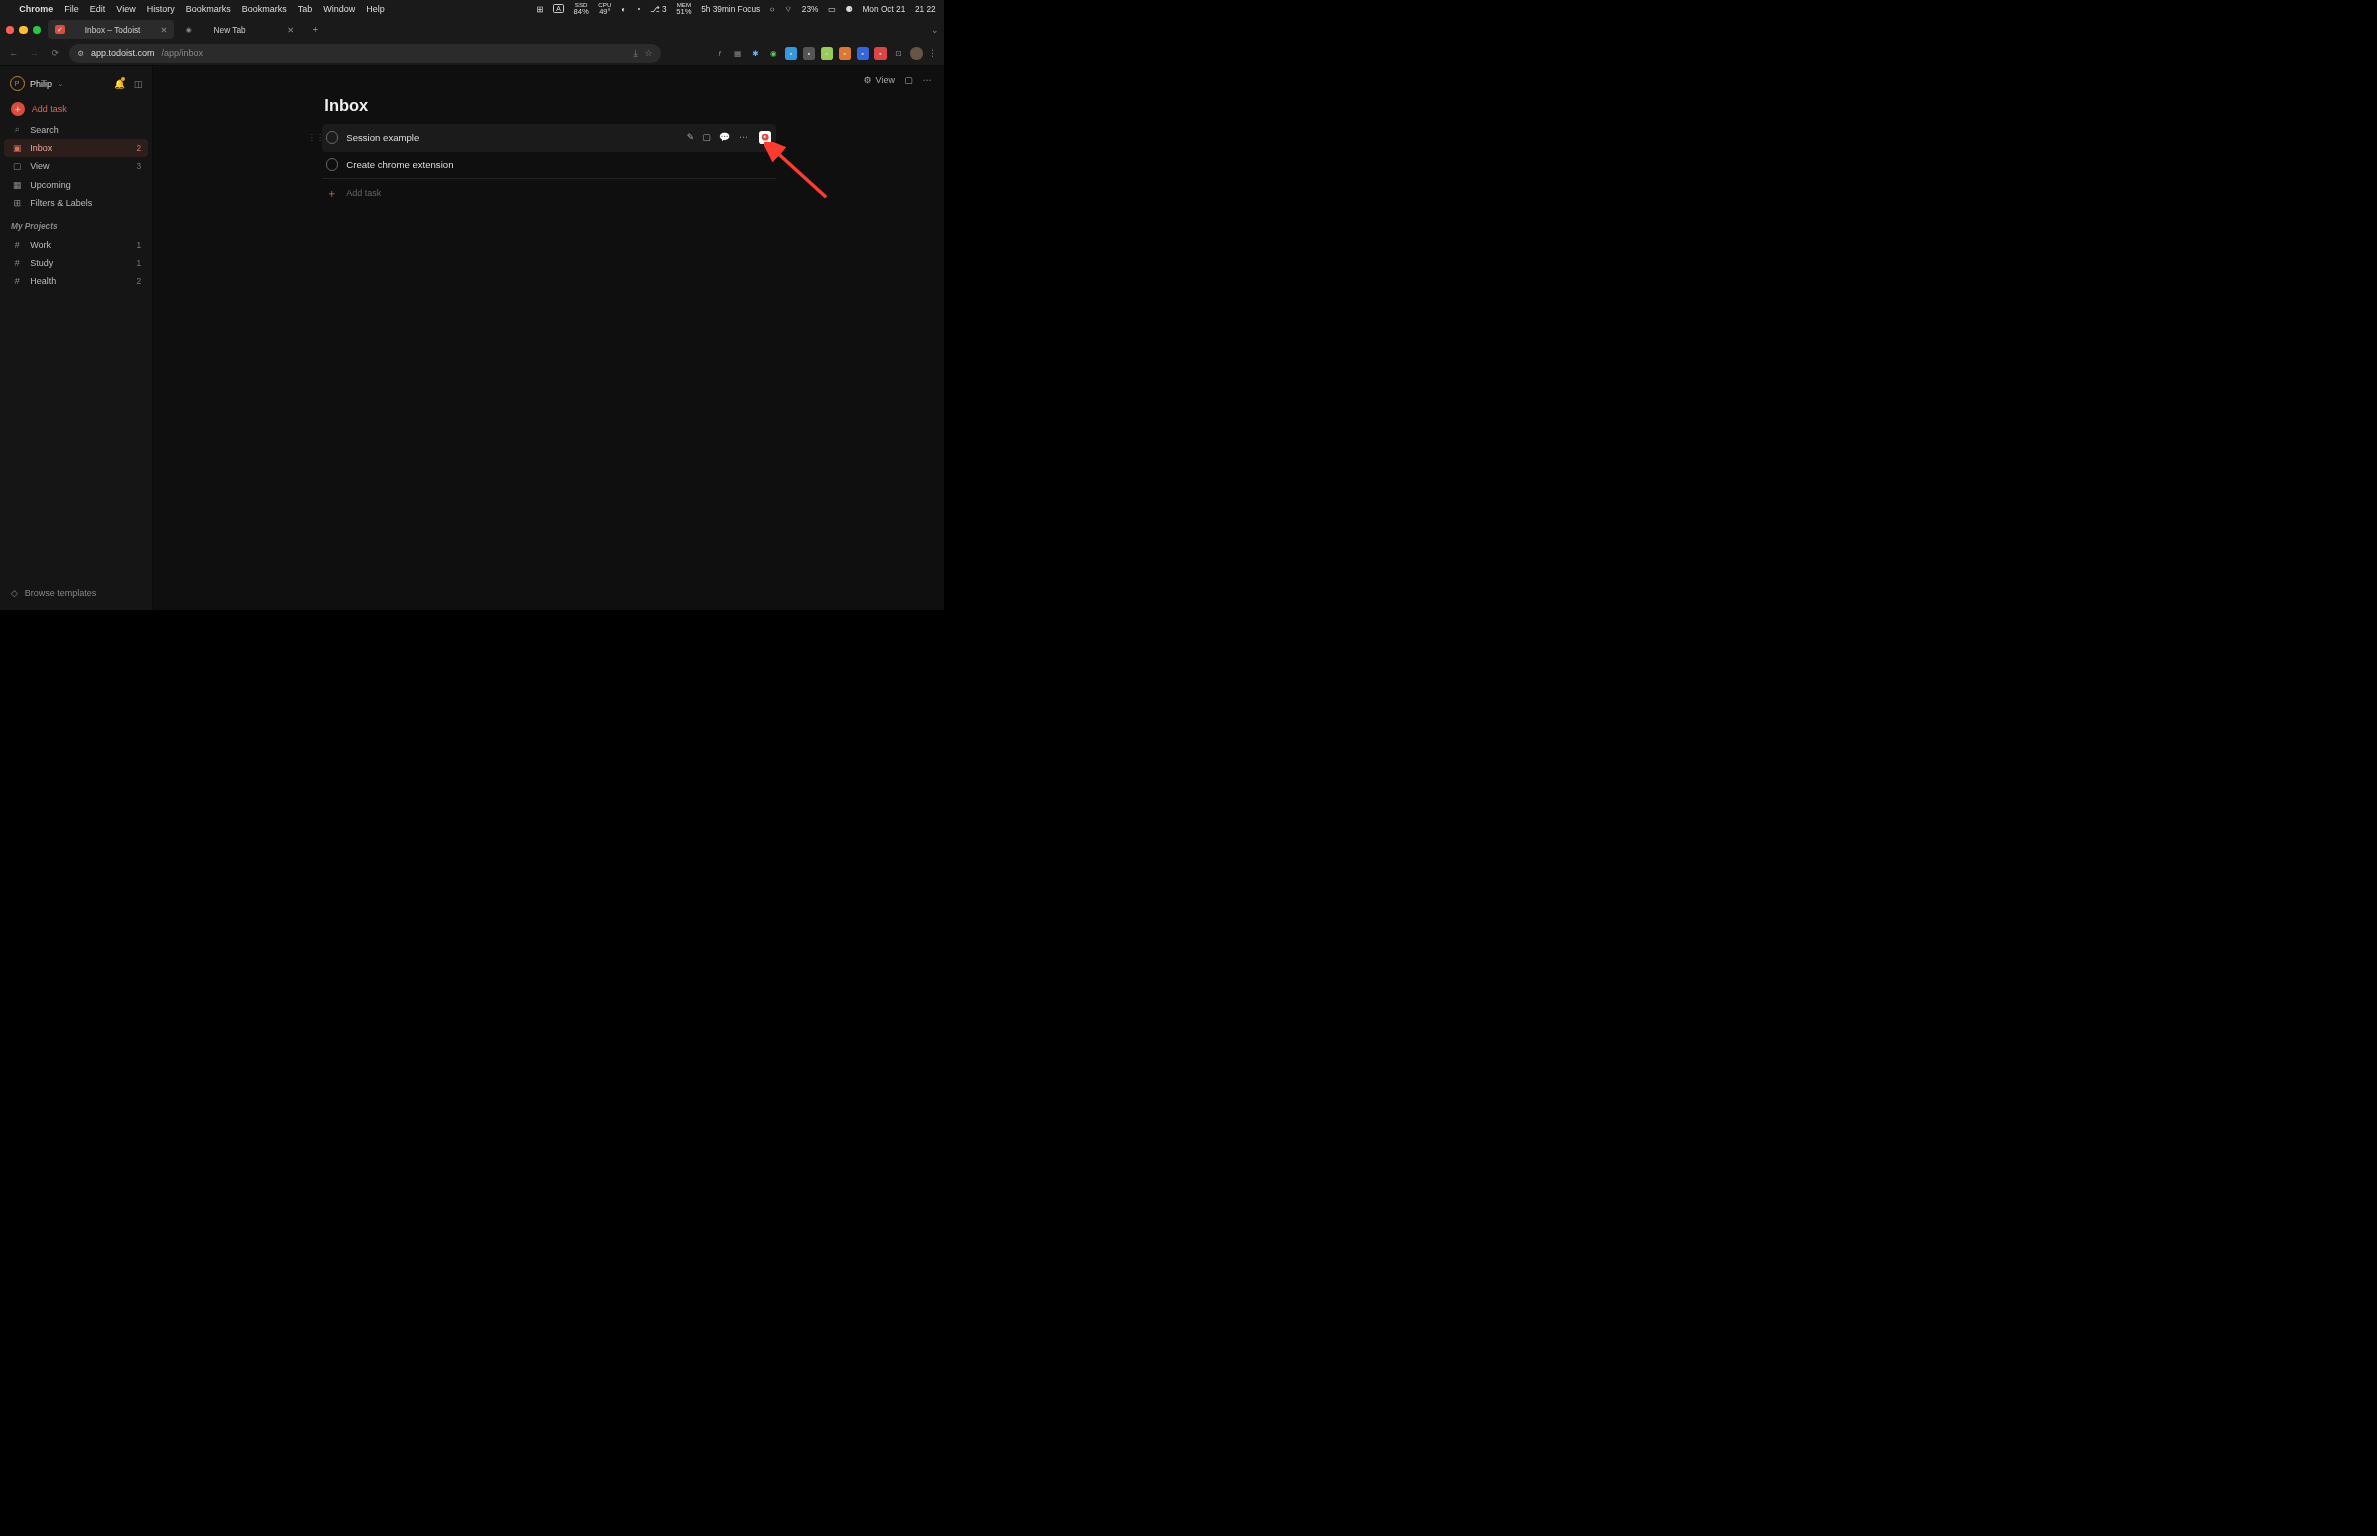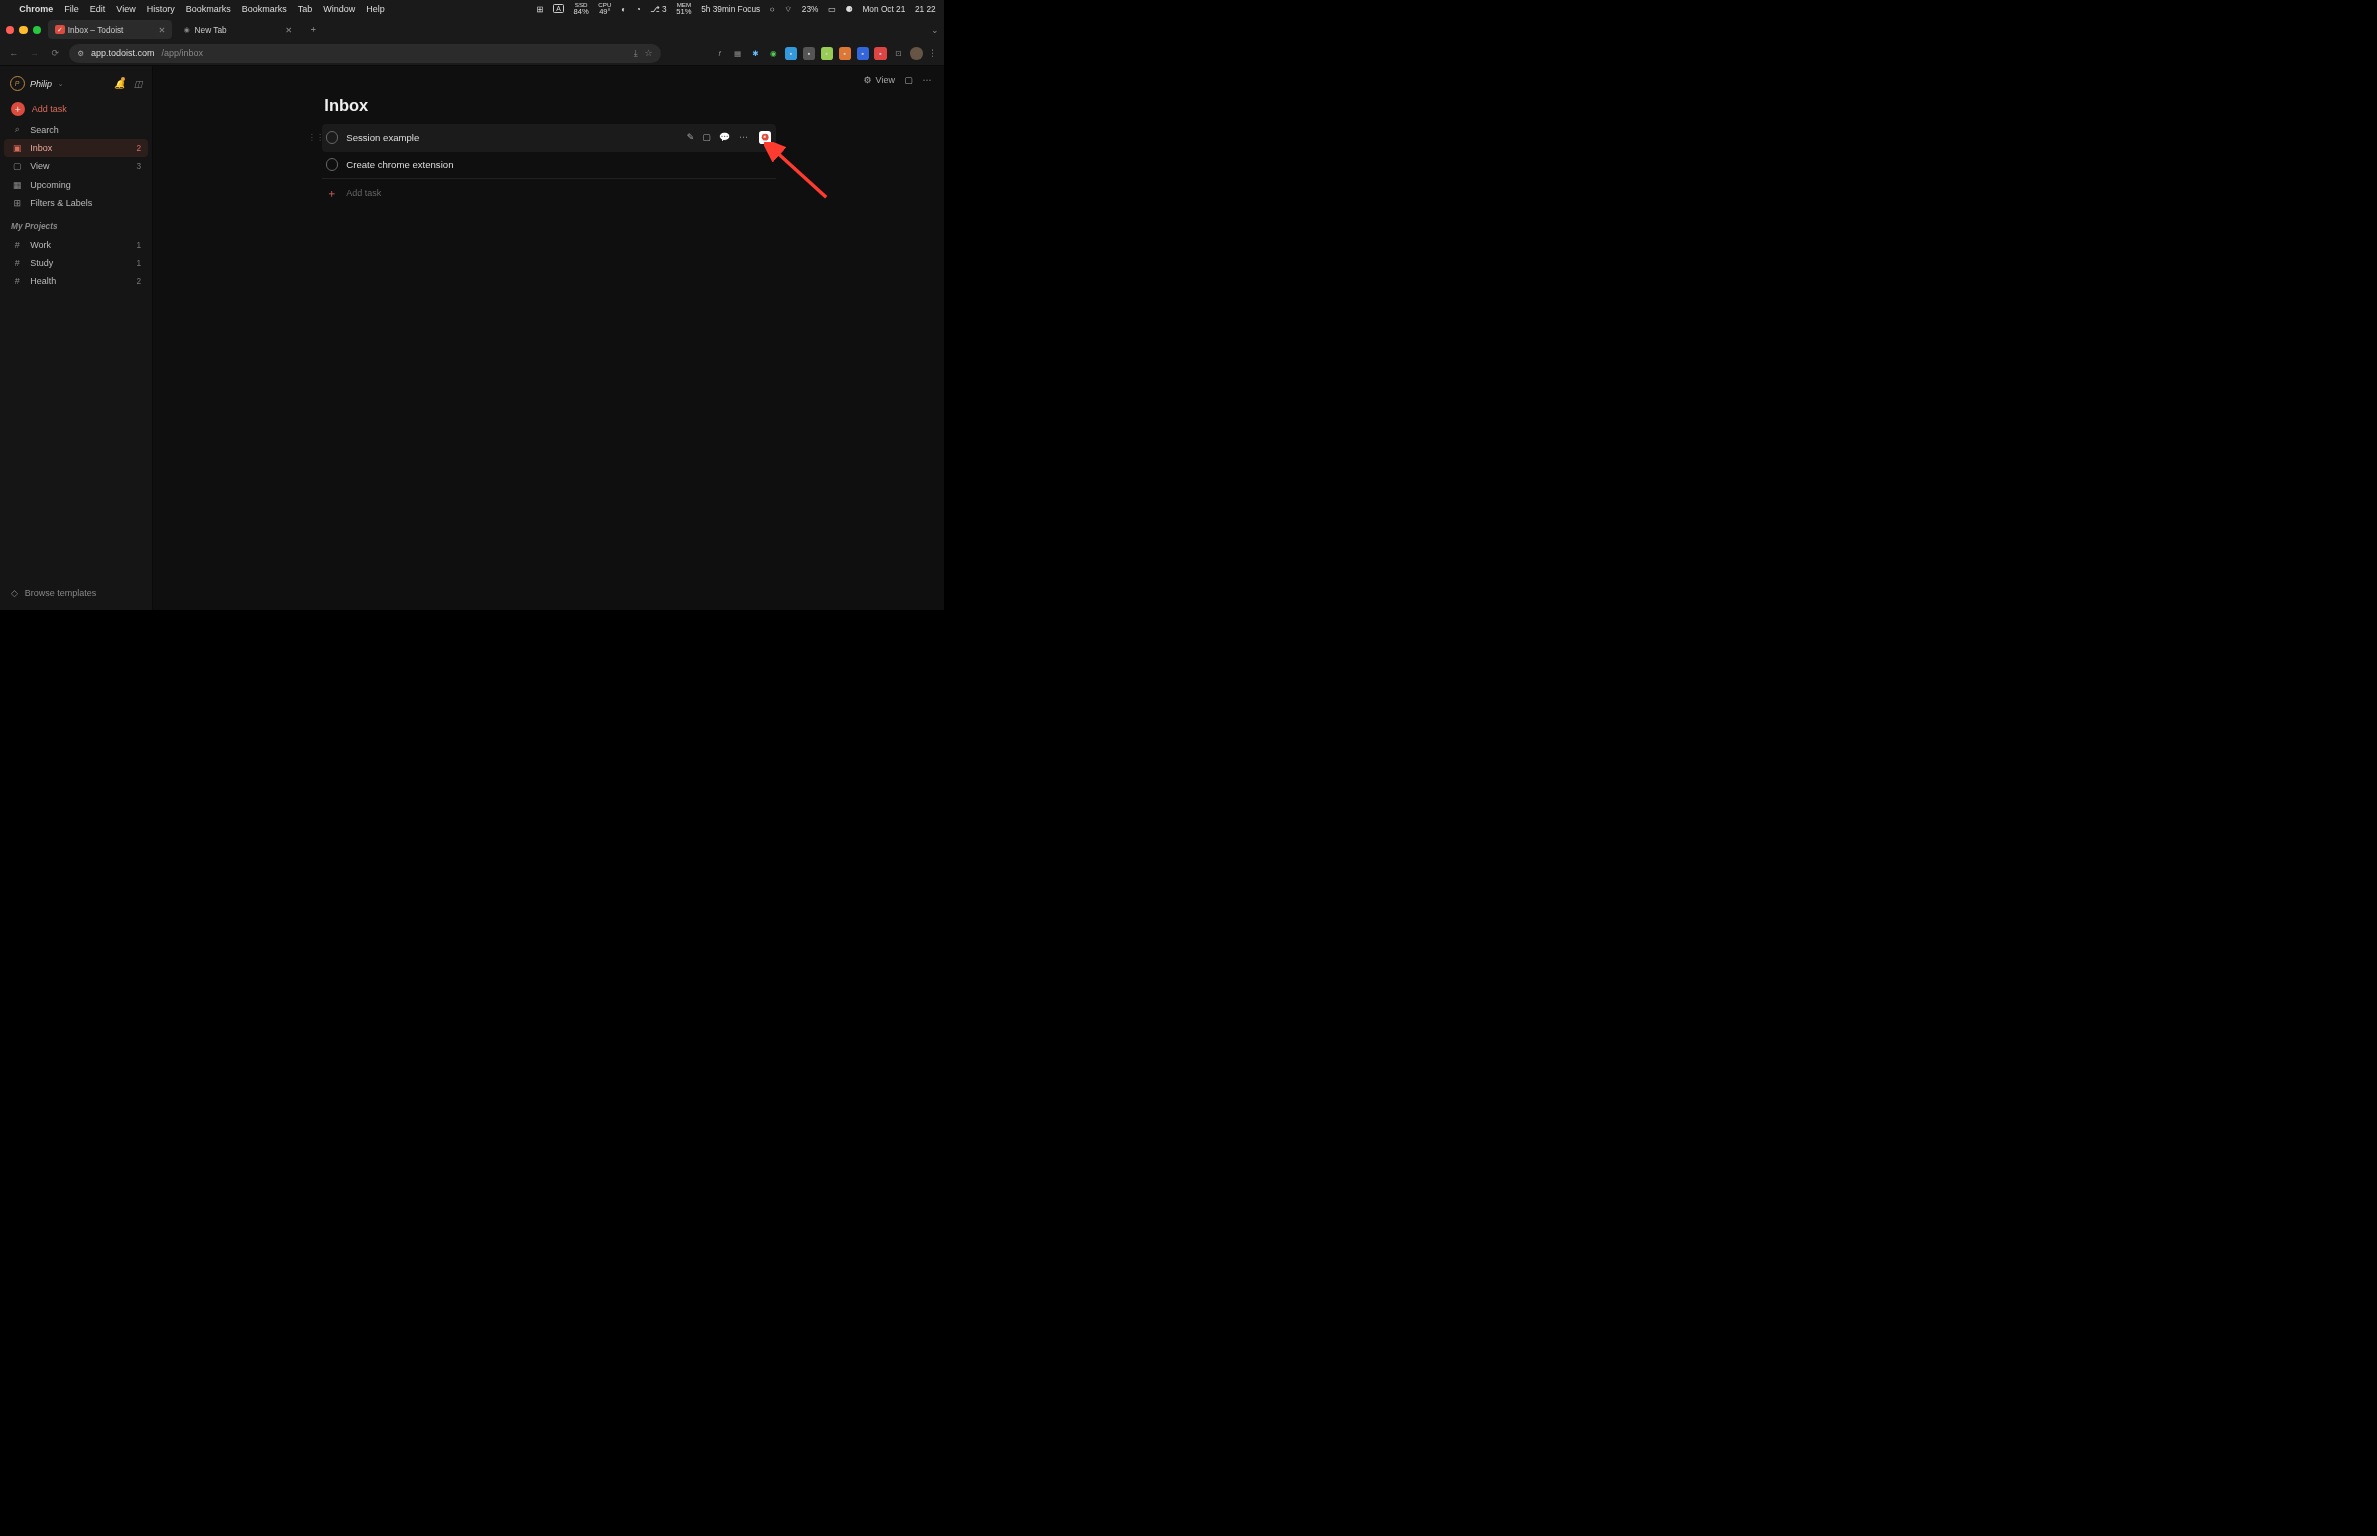"Inbox – Todoist" .tab { gap: 3px -> 20px }
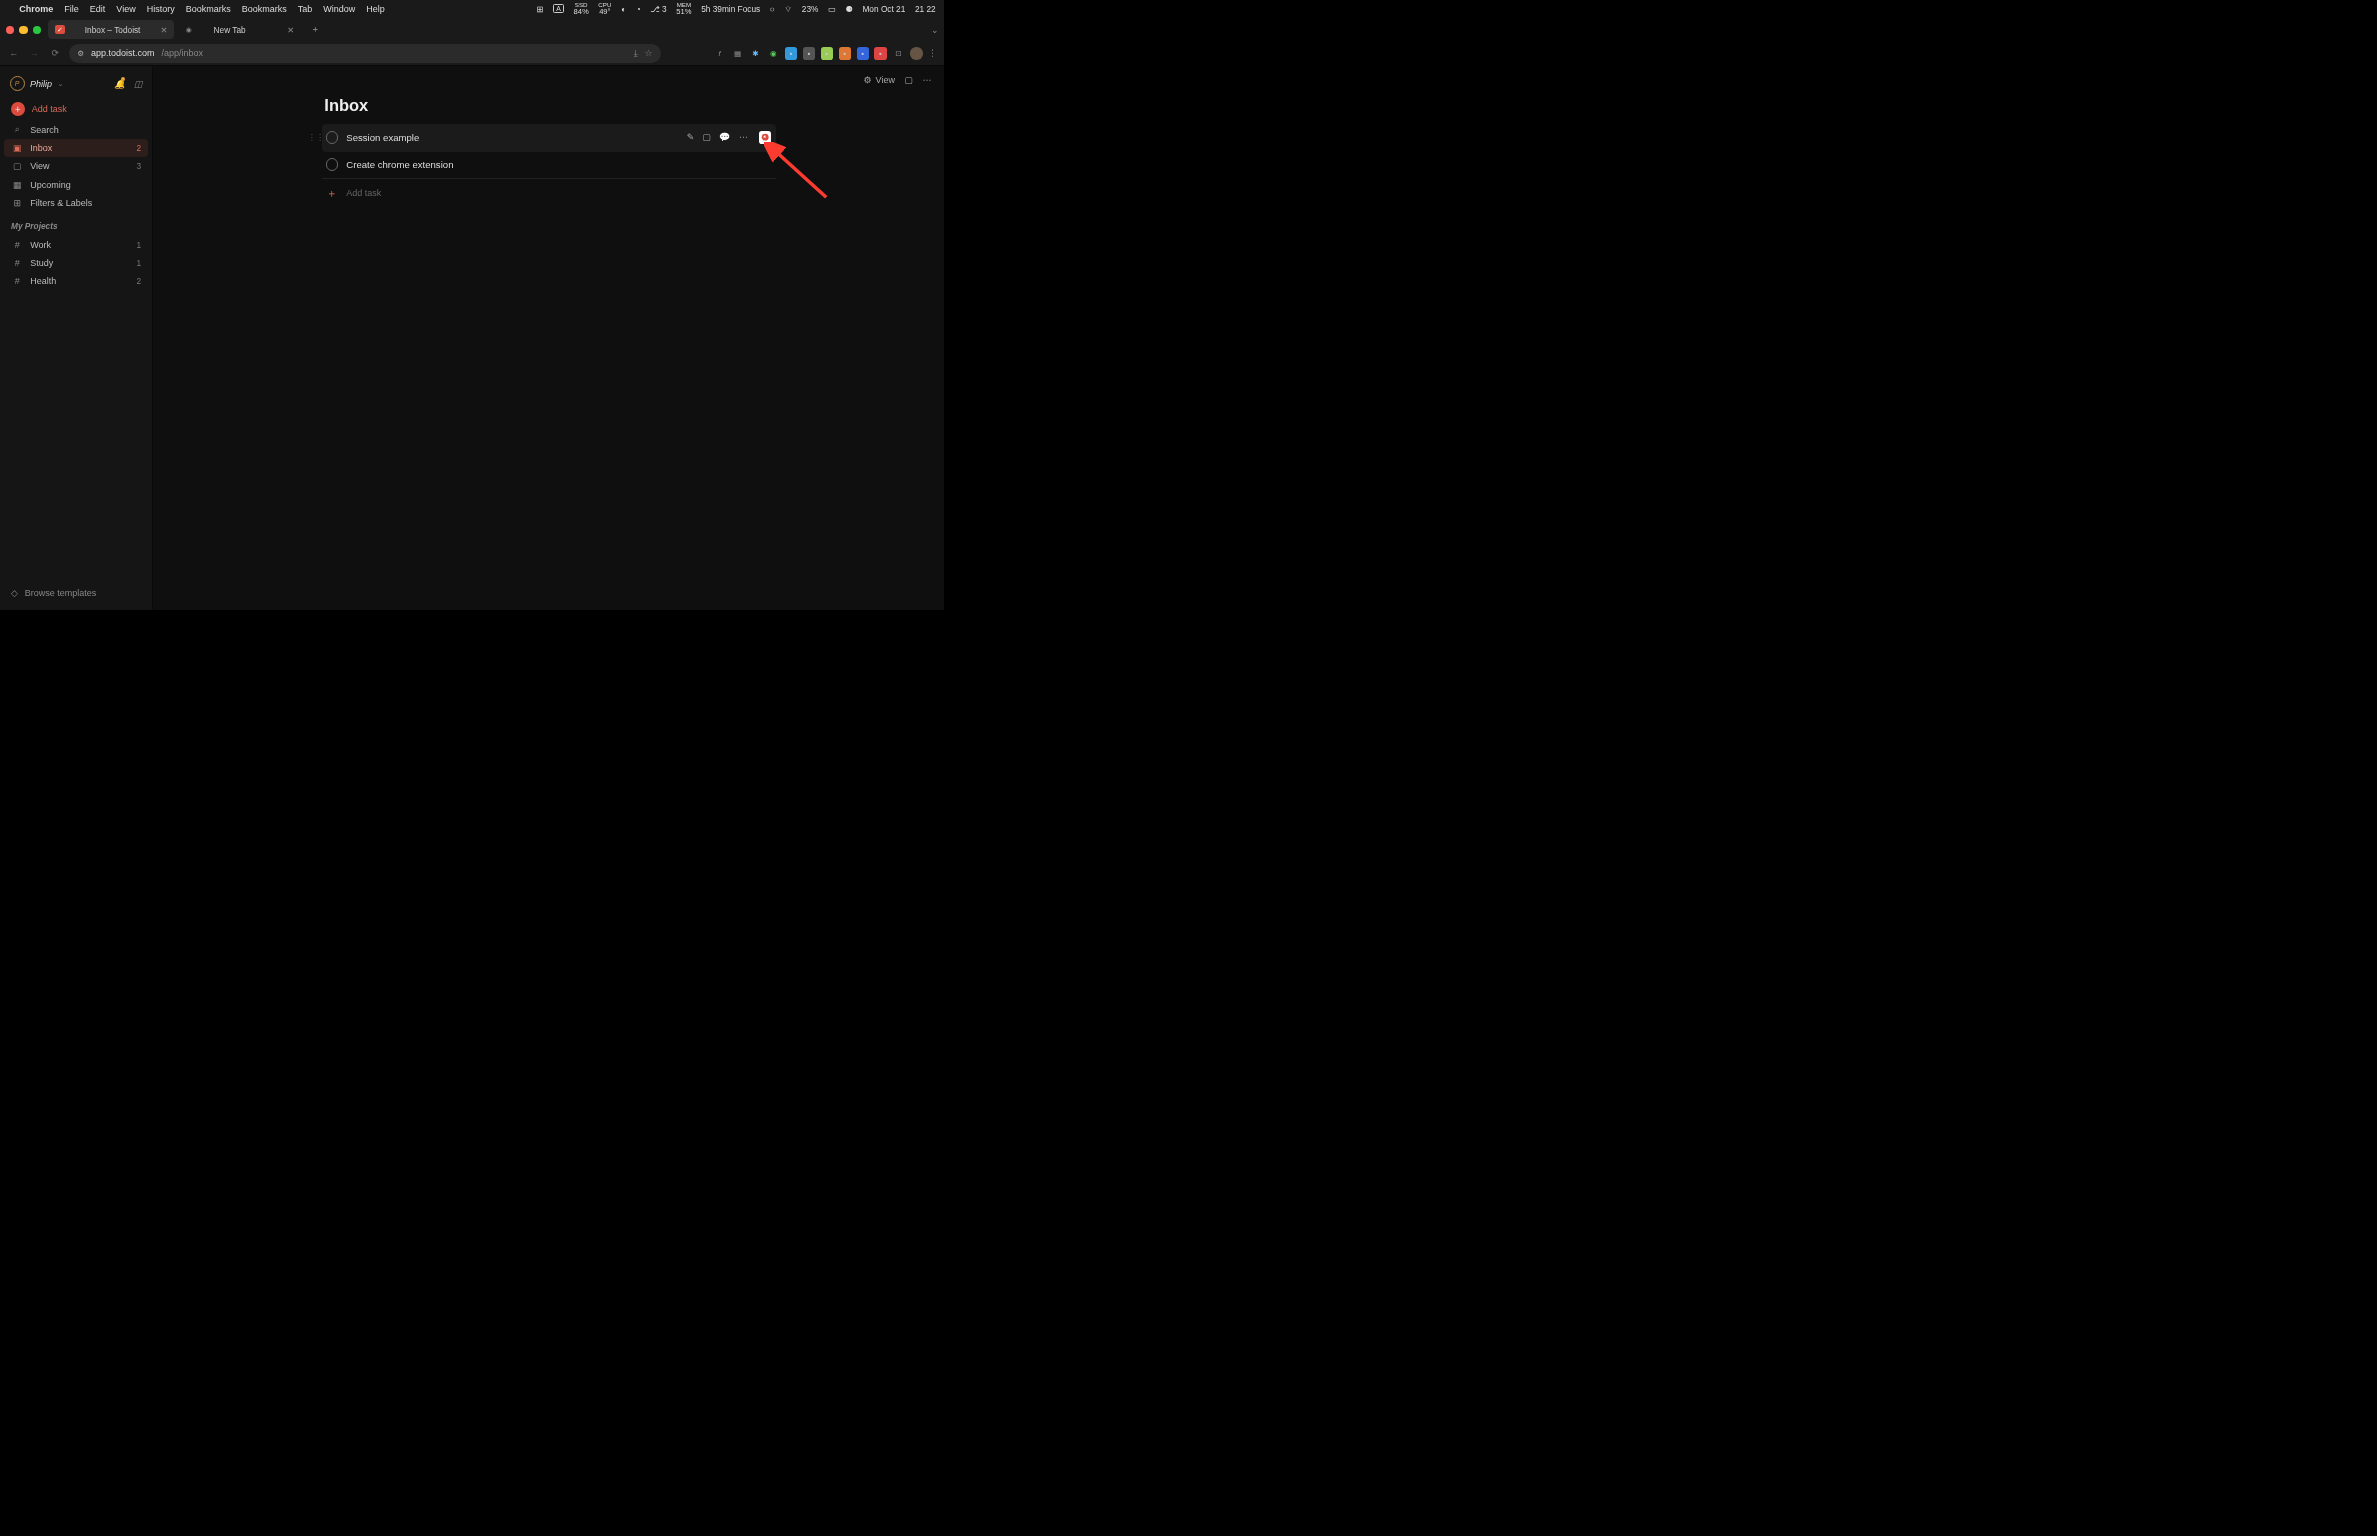"Philip" .sb-top { font-style: italic -> none }
